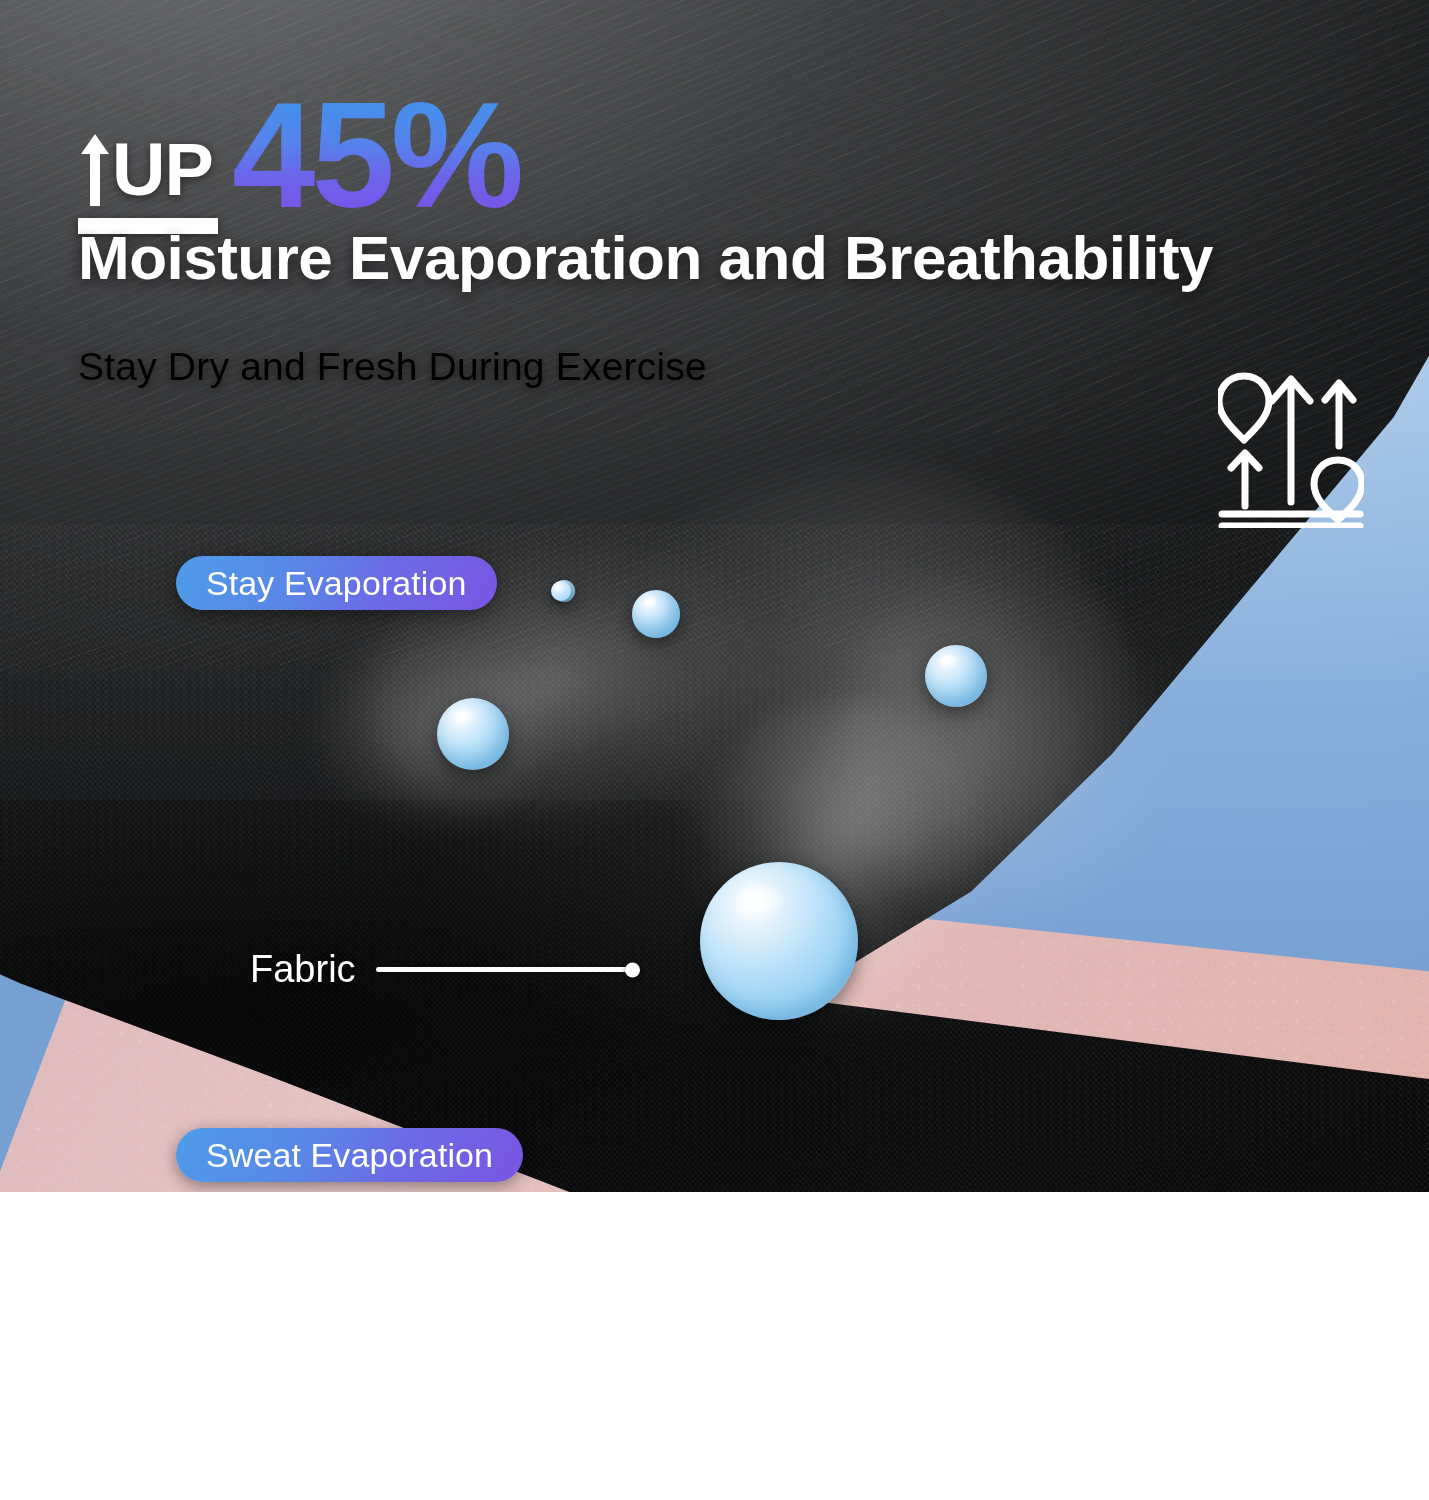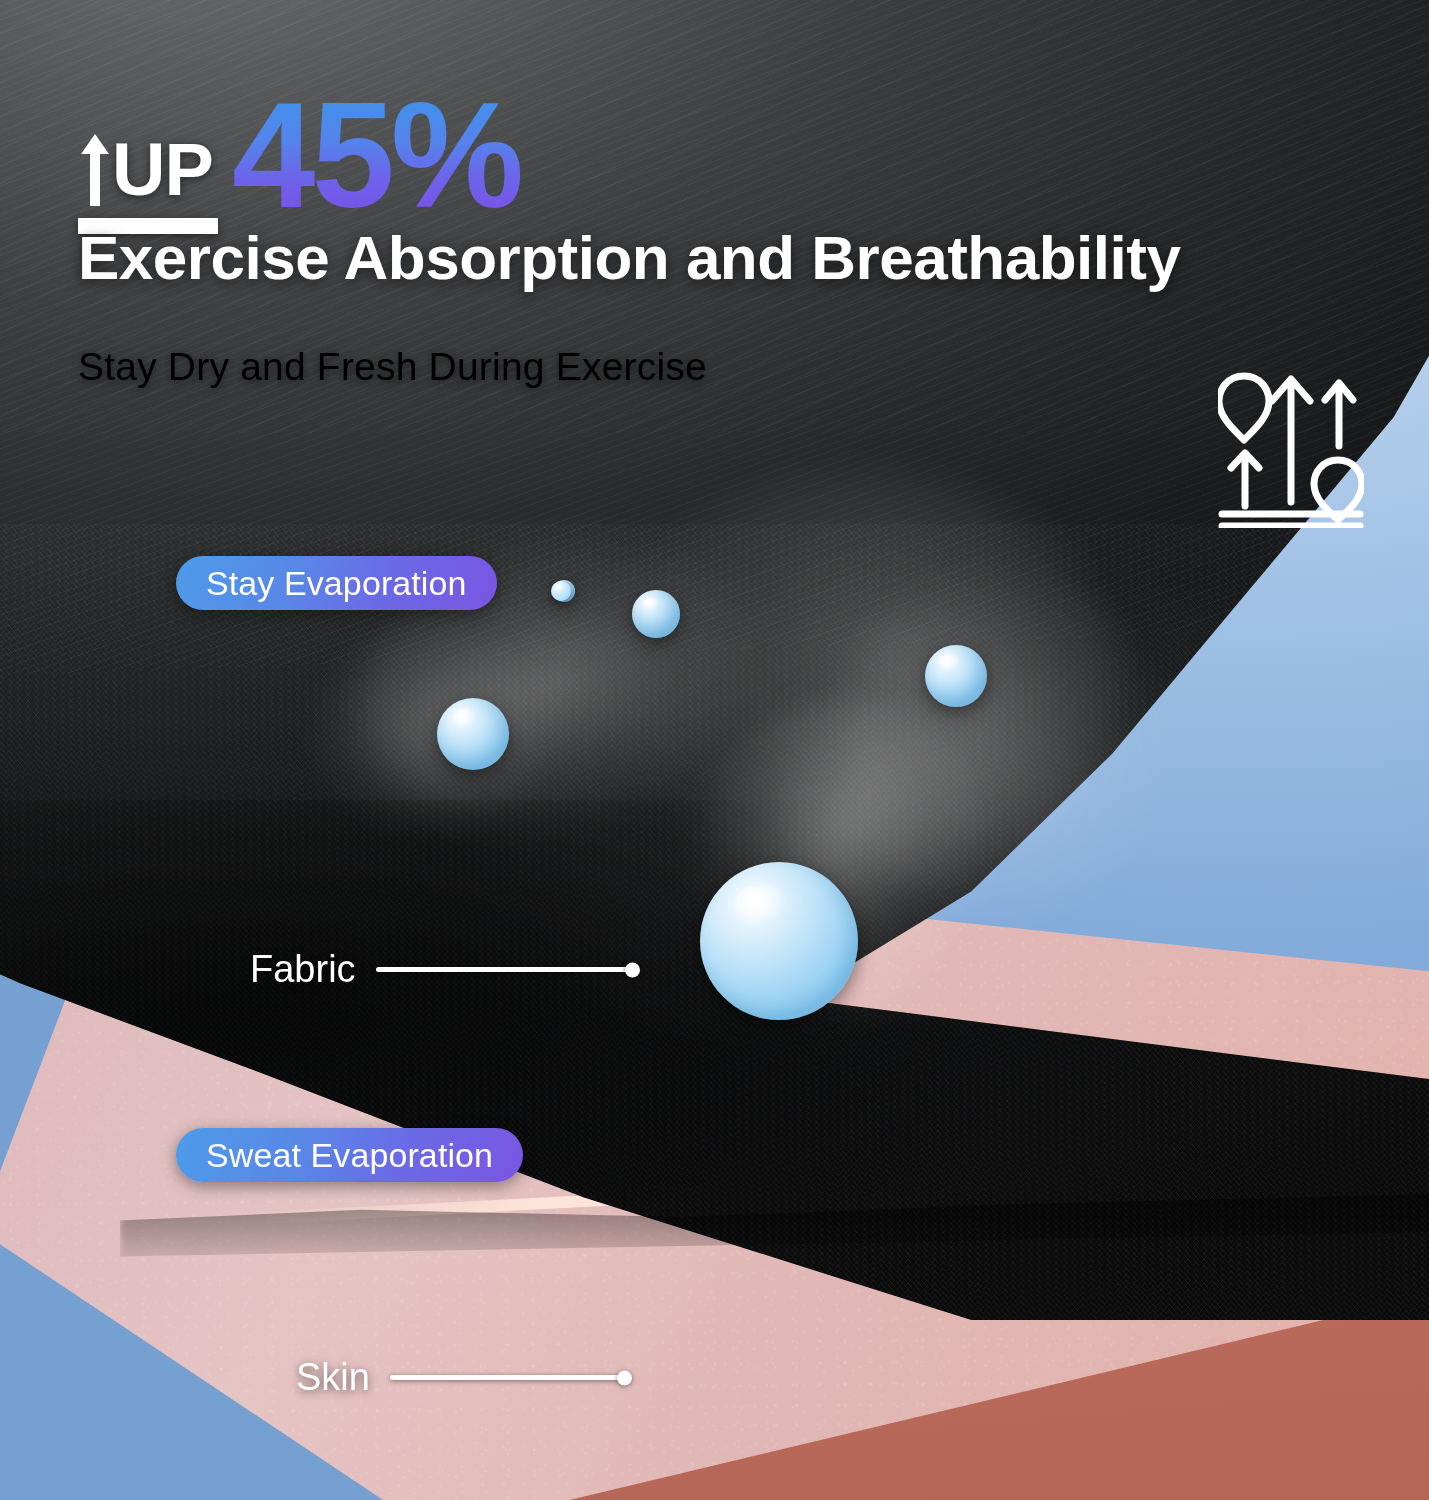"UP" #stage { height: 1500px -> 1192px }
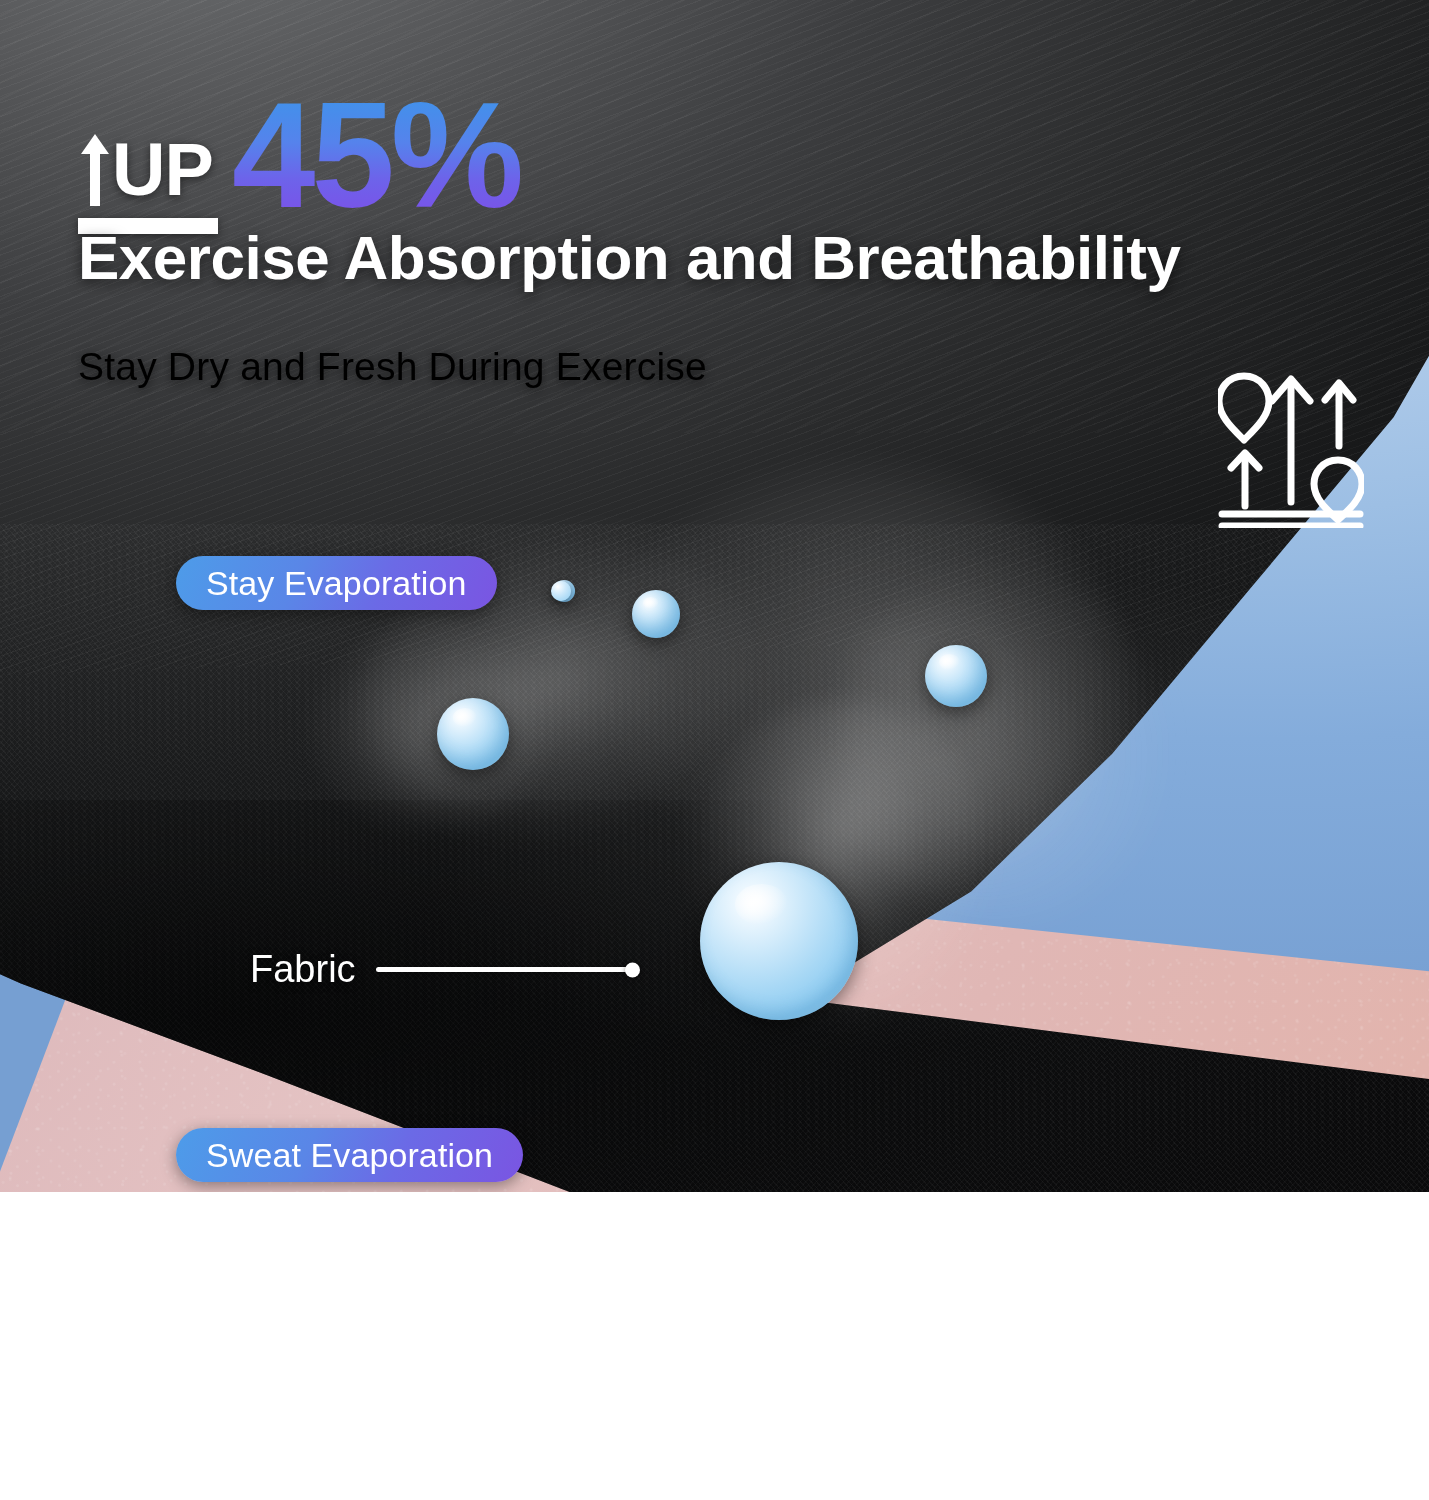"Exercise Absorption and Breathability" div.headline { text: Exercise Absorption -> Moisture Evaporation }
